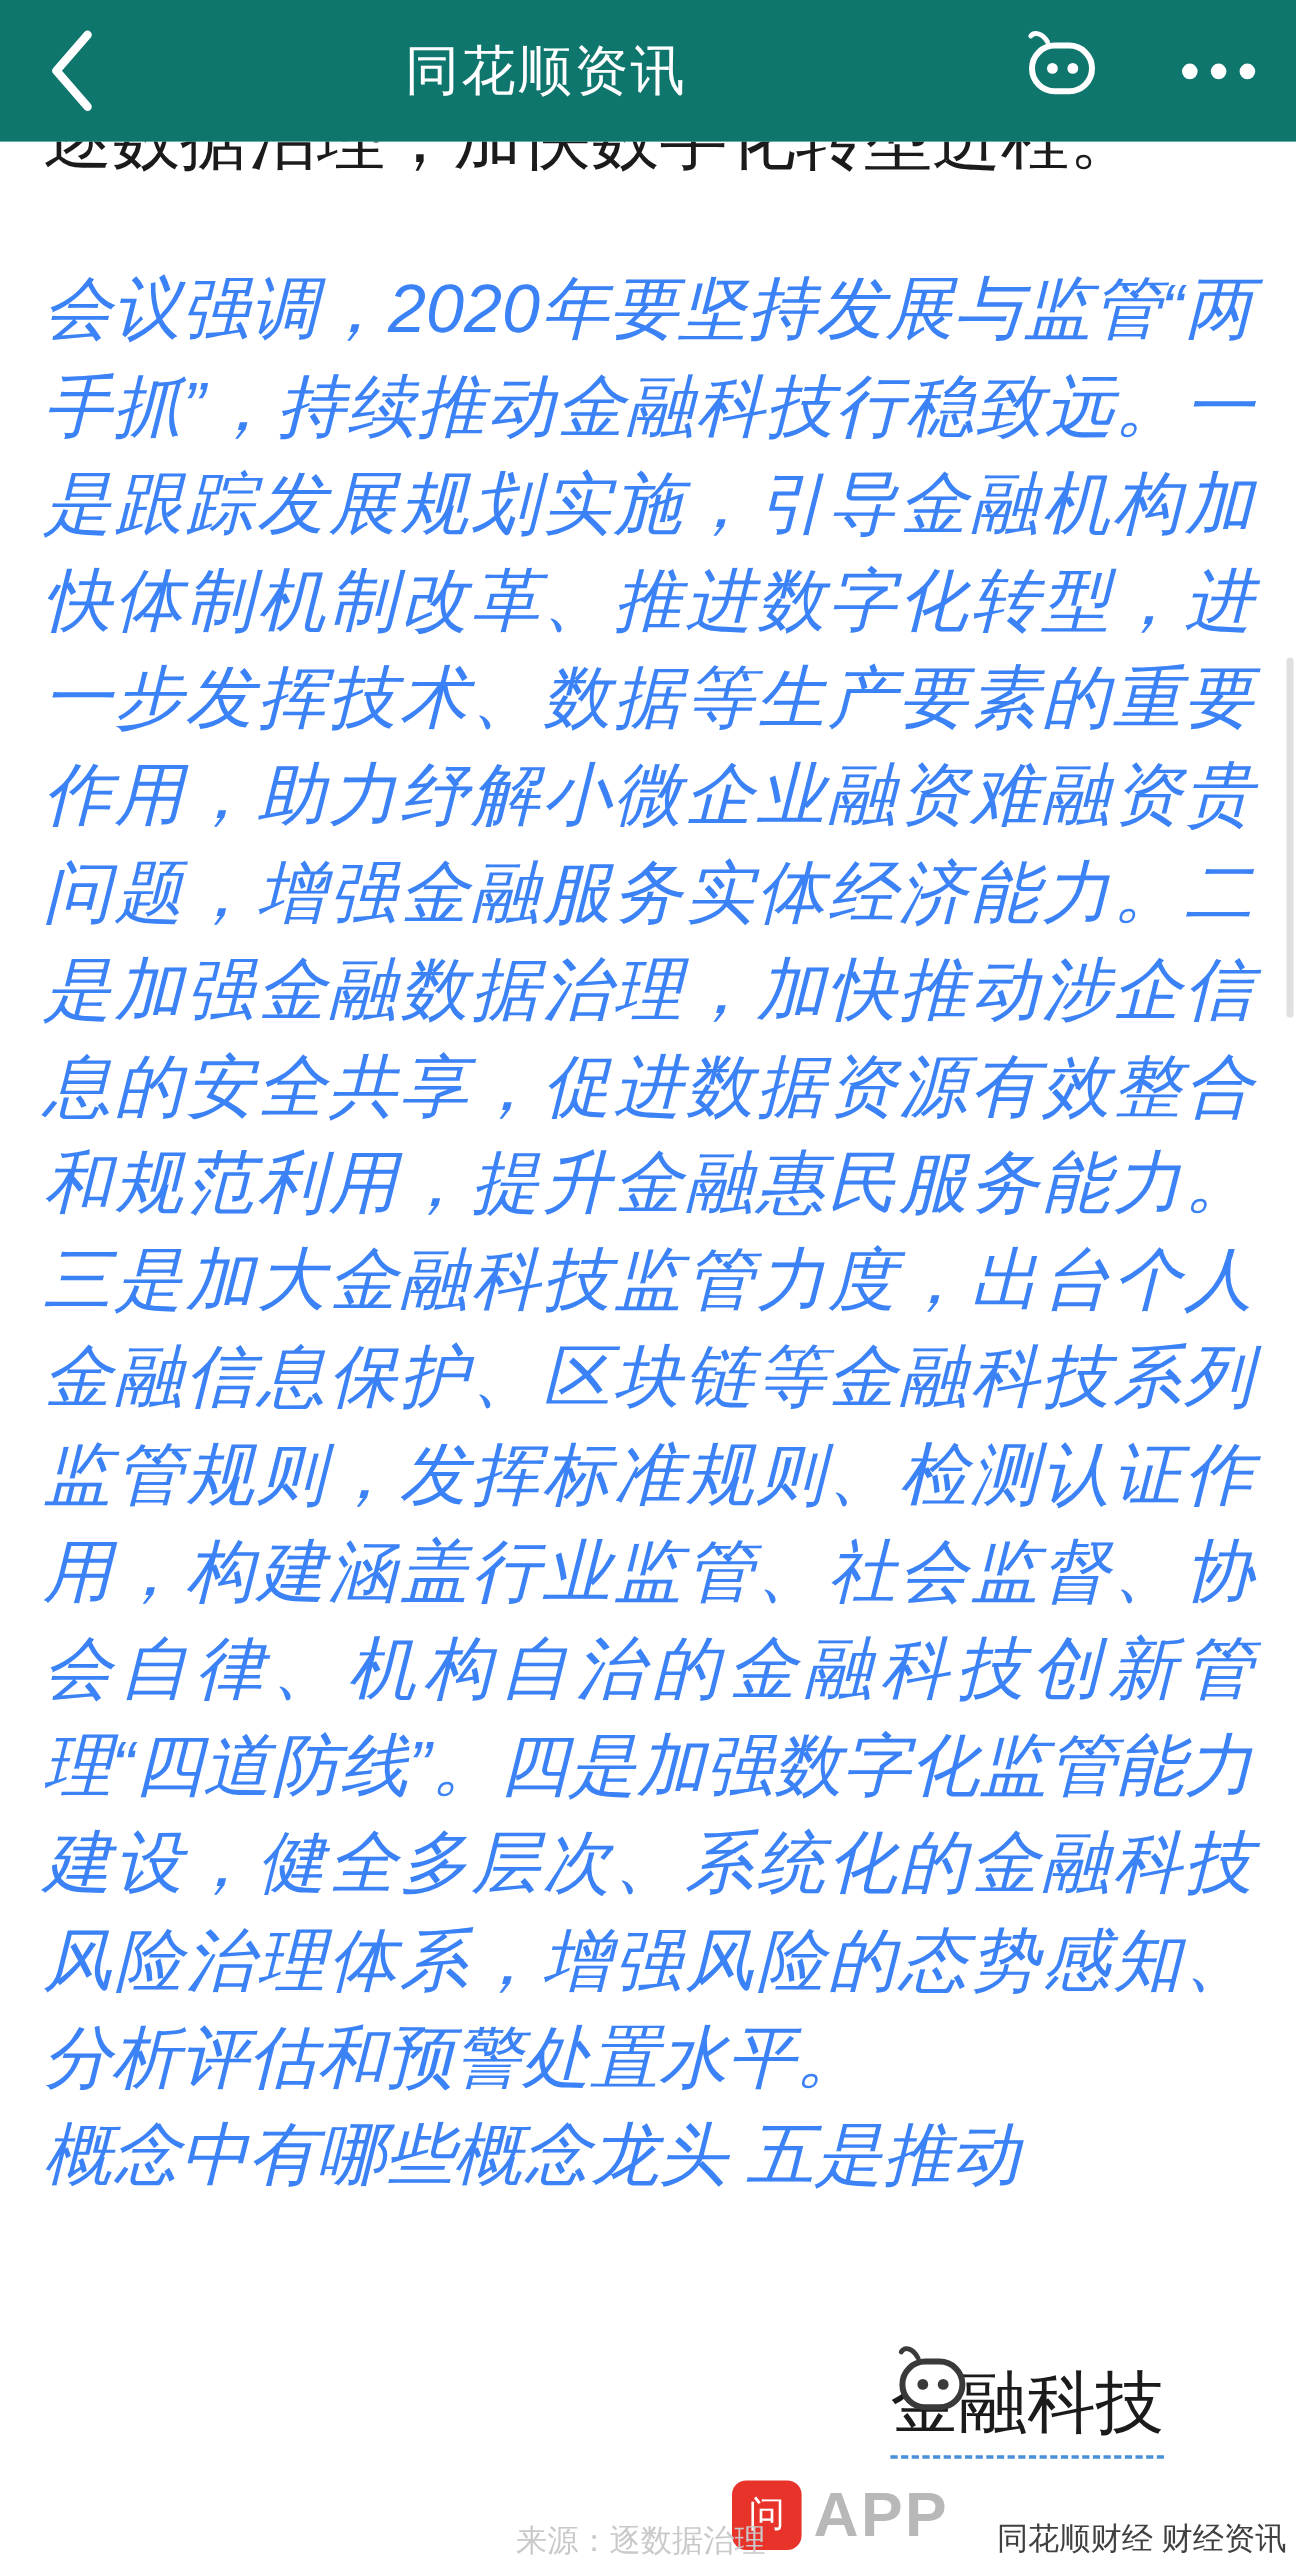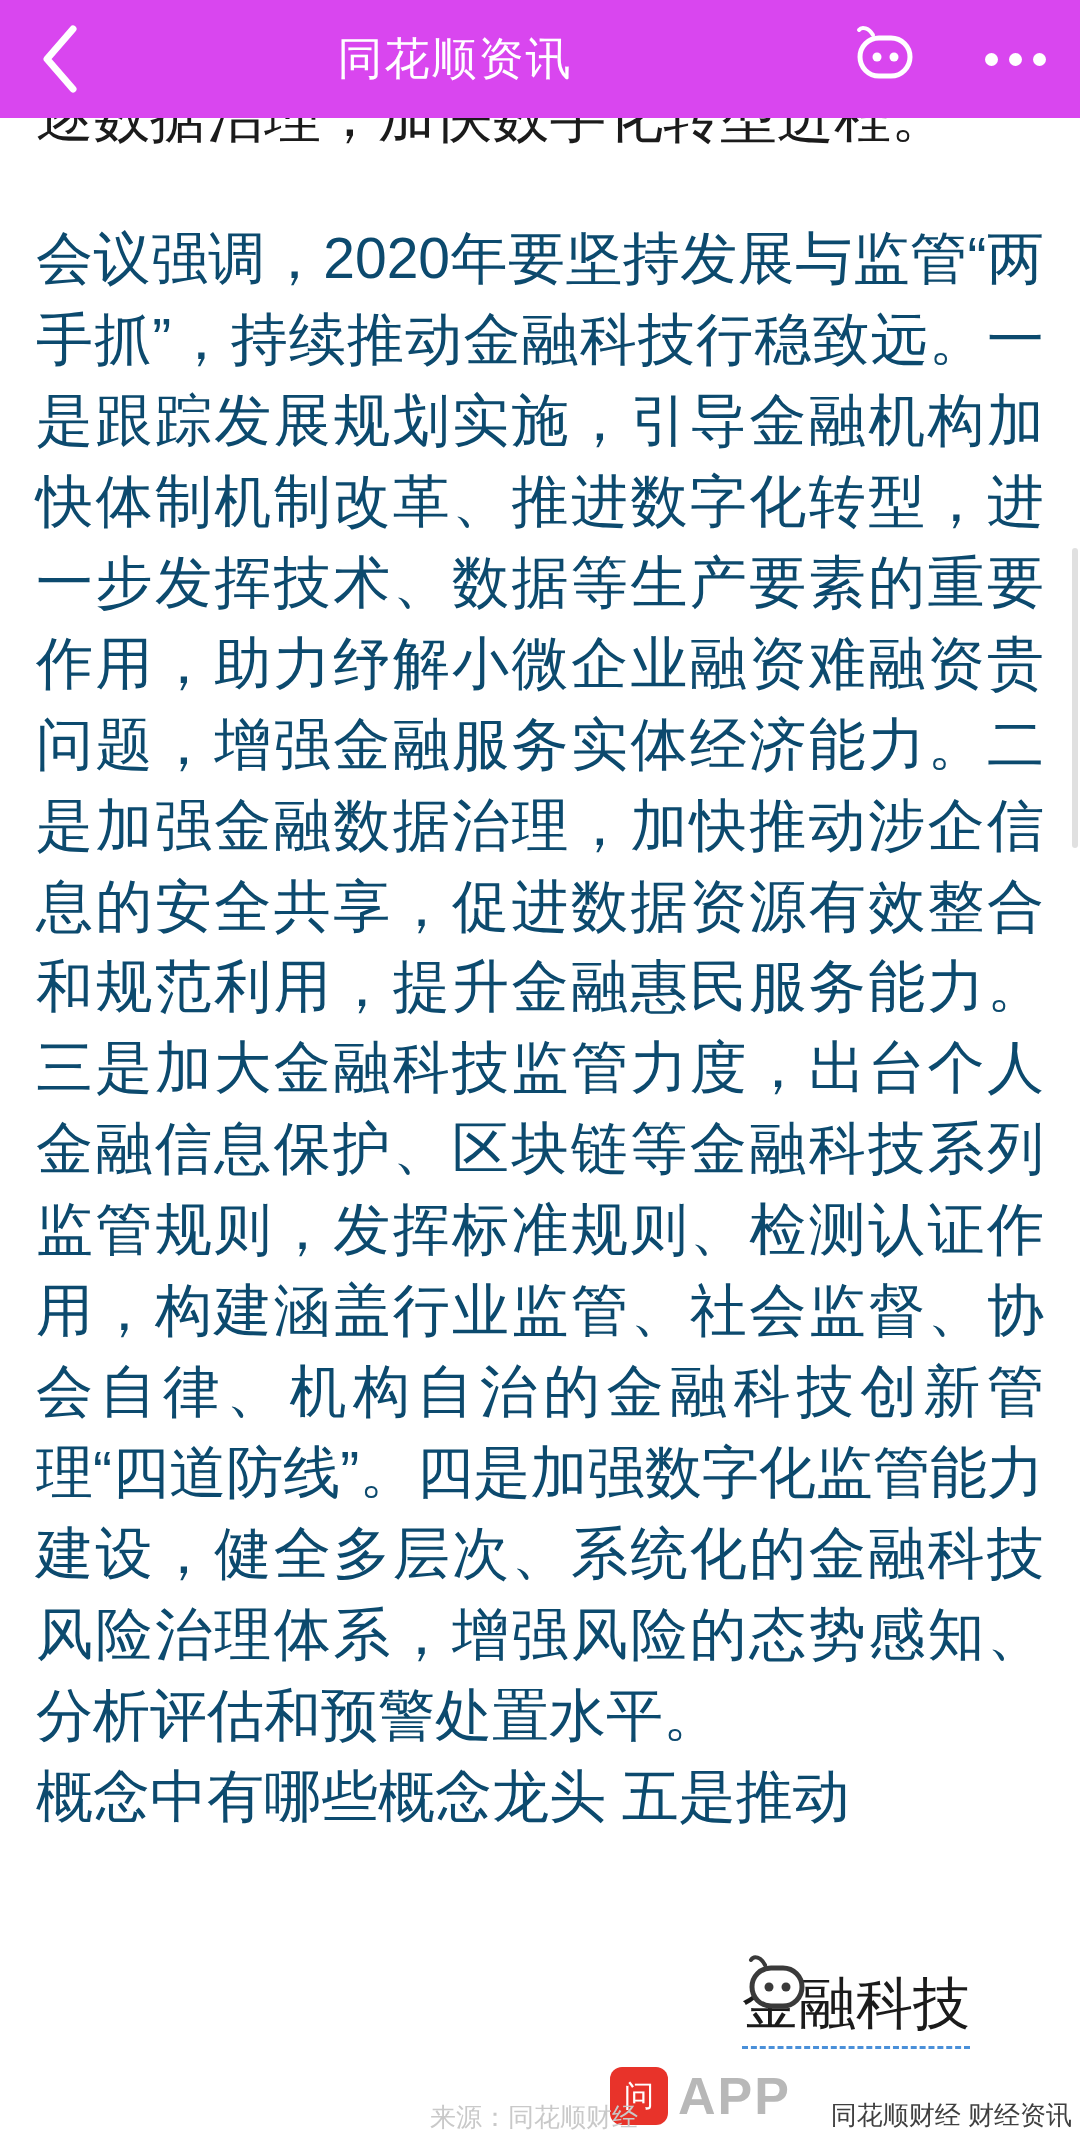"同花顺资讯" .navbar { background: #d946ef -> #0f766e }
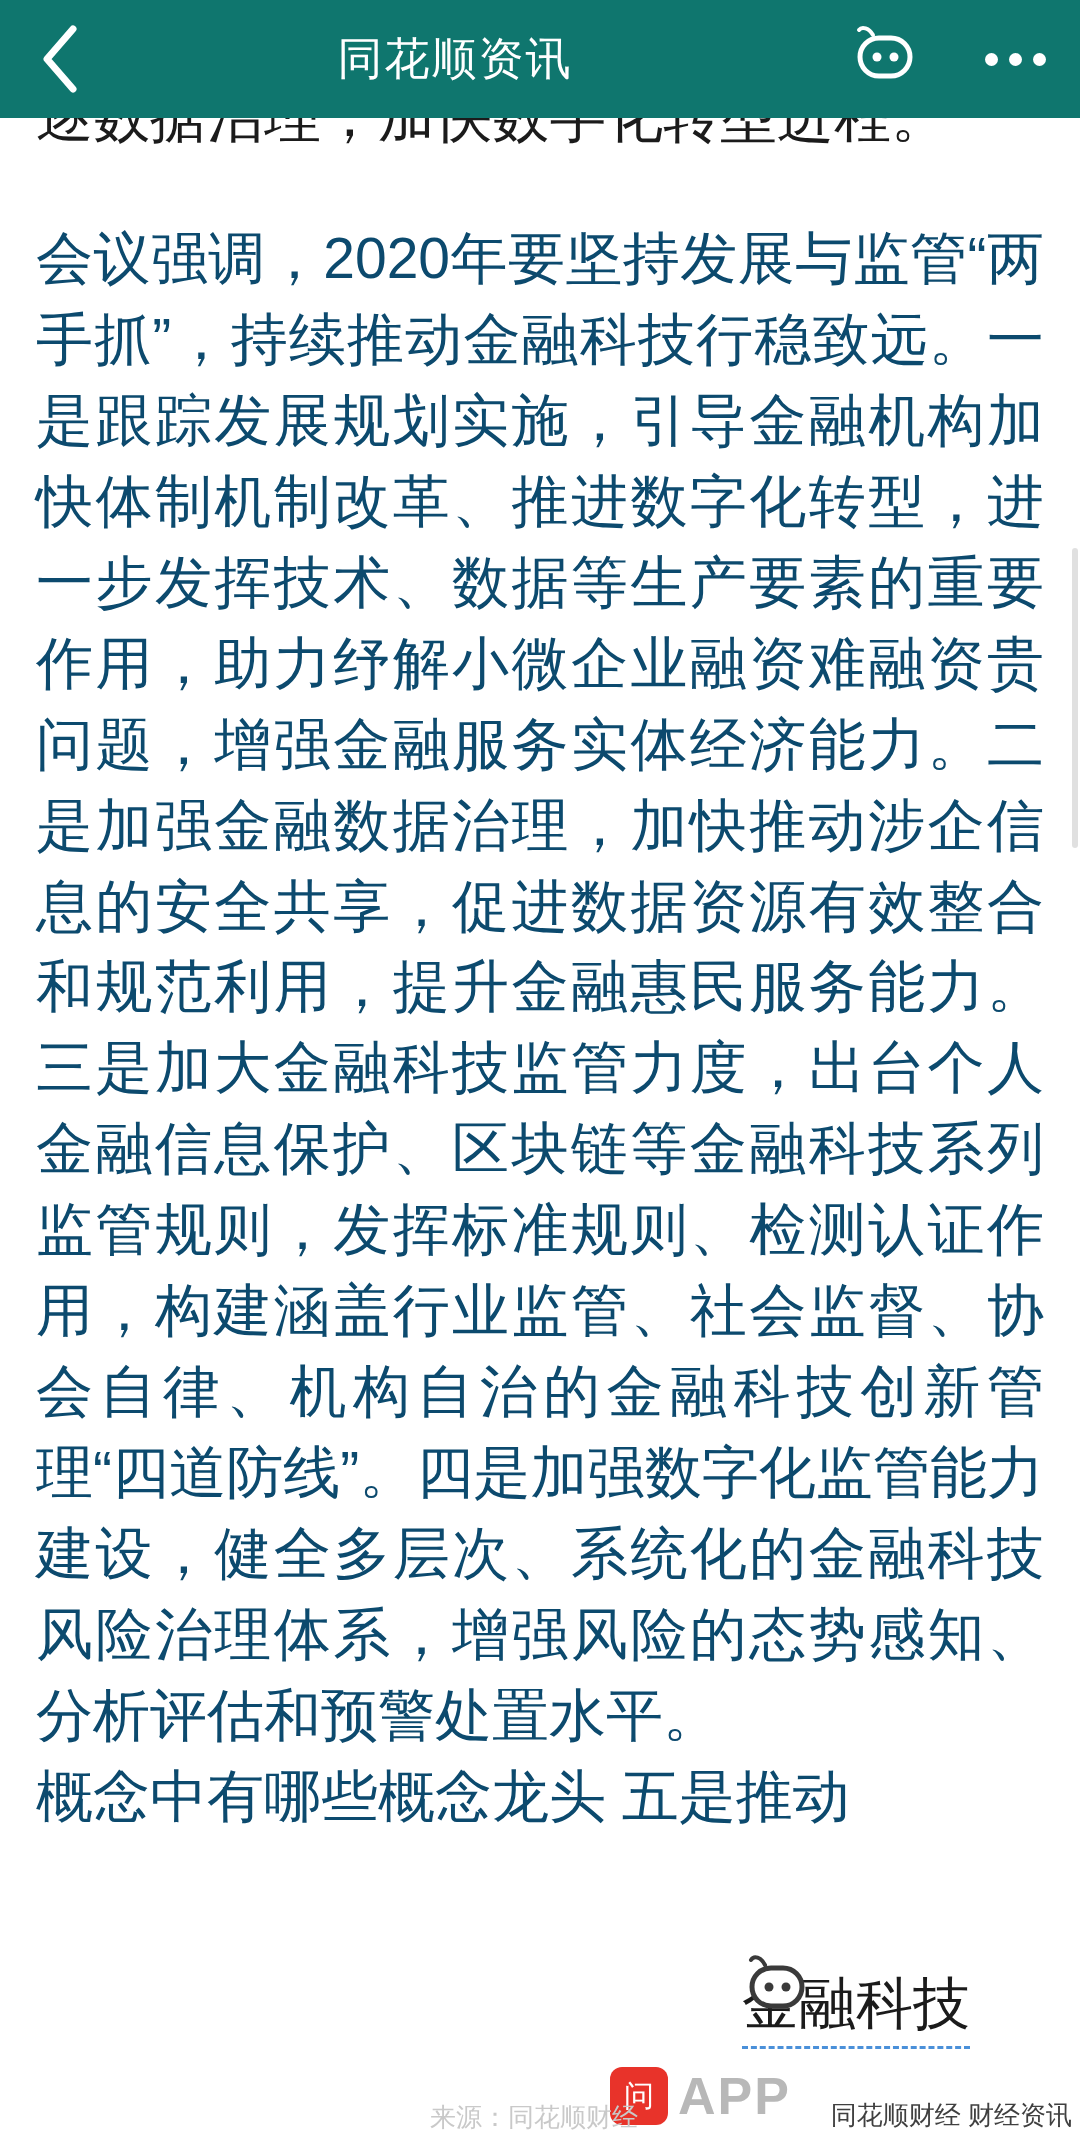"会议强调，2020年要坚持发展与监管“两手抓”，持续推动金融科技行稳致远。一是跟" .para { color: #0c4a6e -> #3b82f6; font-style: none -> italic }
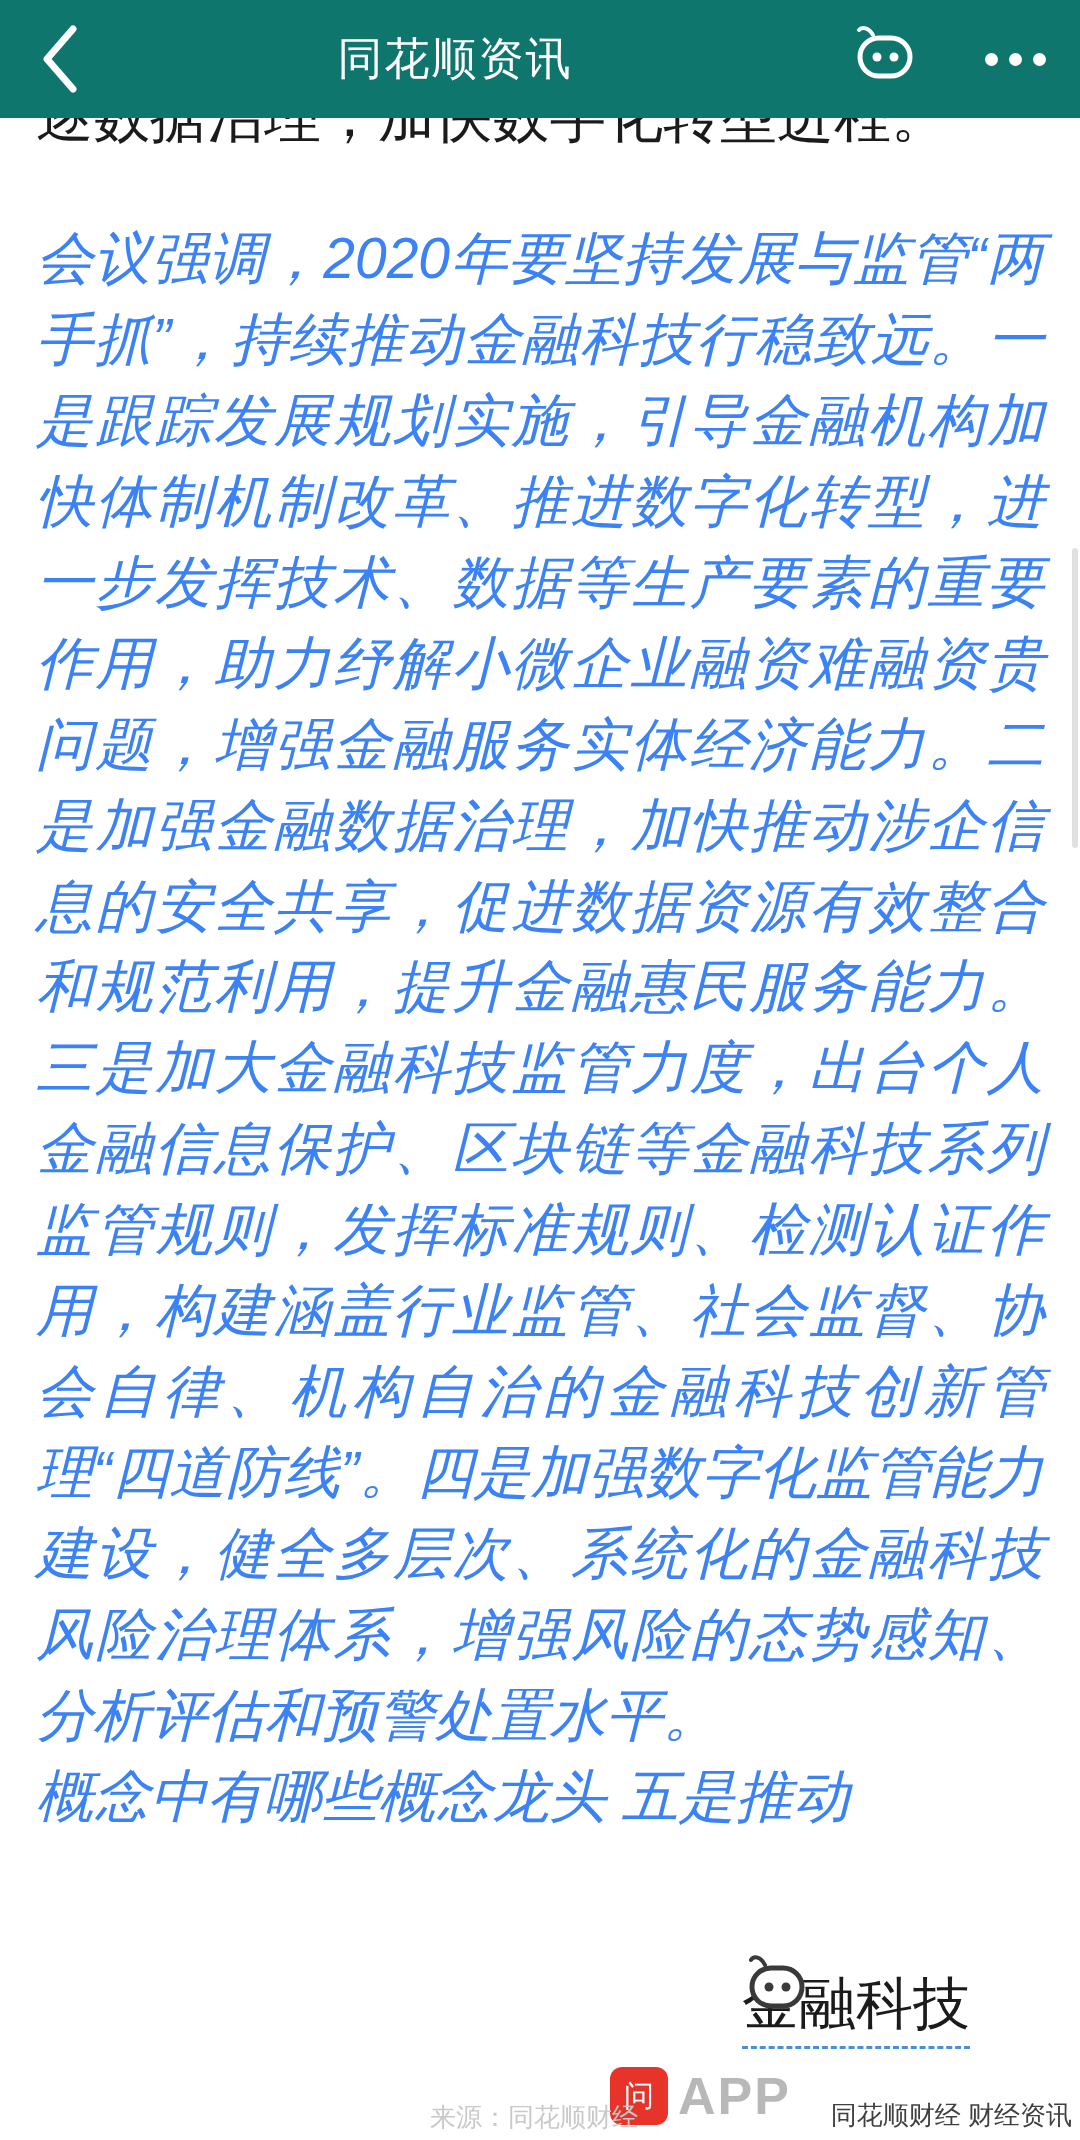"来源：同花顺财经" div.watermark-left { text: 同花顺财经 -> 逐数据治理 }
